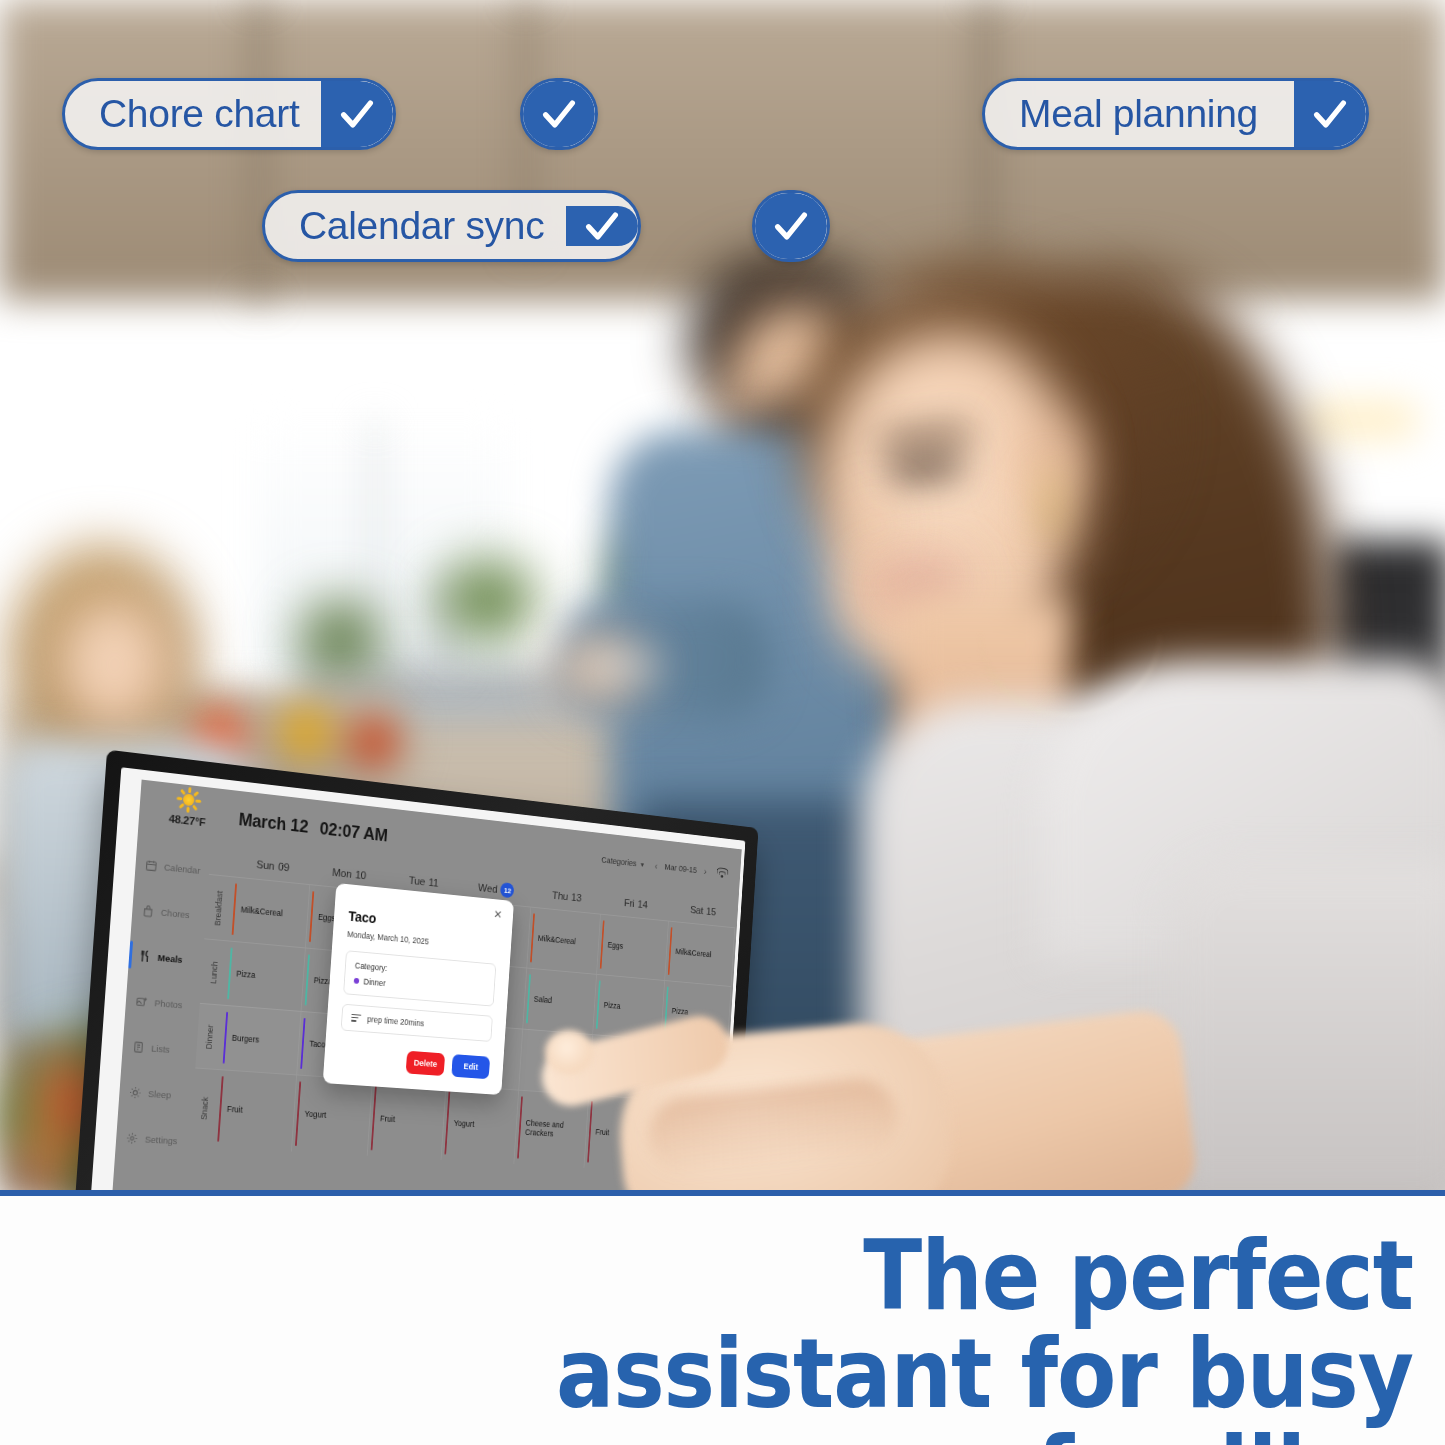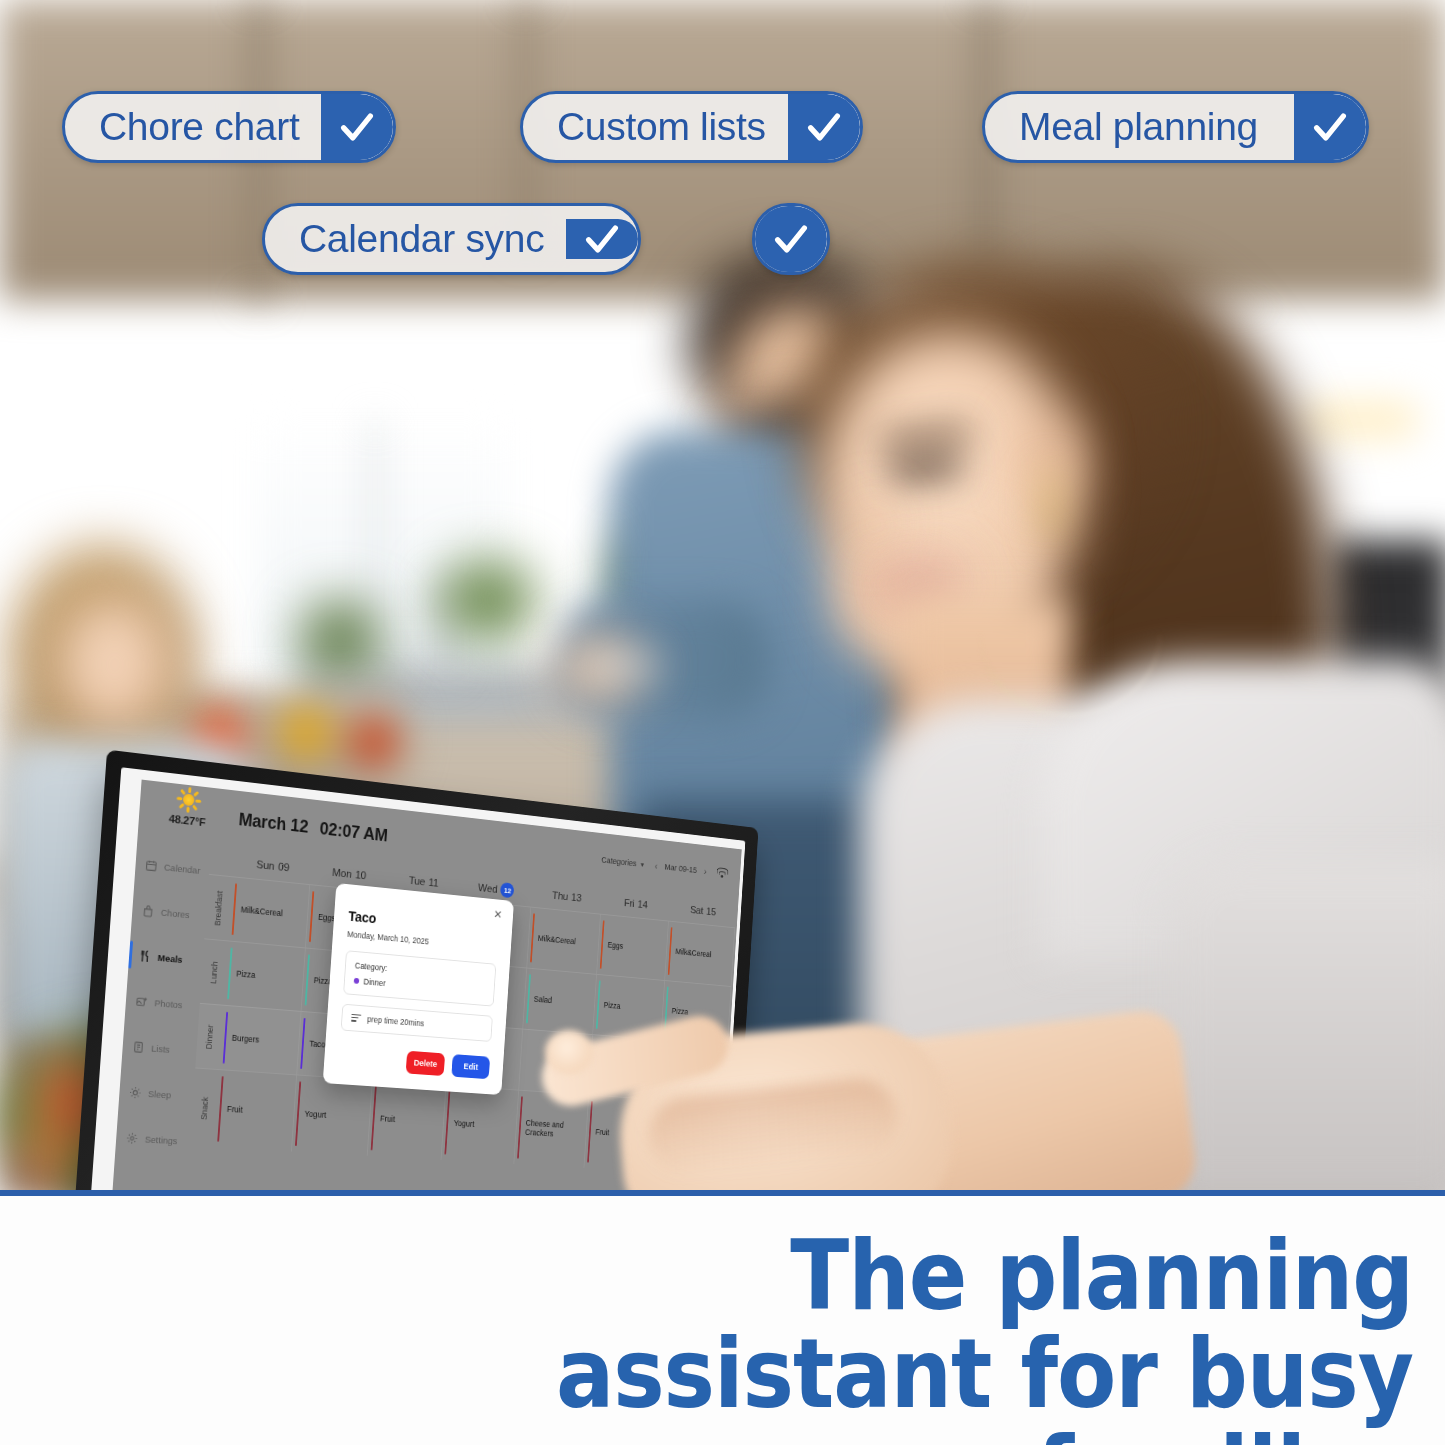"Chore chart" .pill { margin-top: 13px -> none }
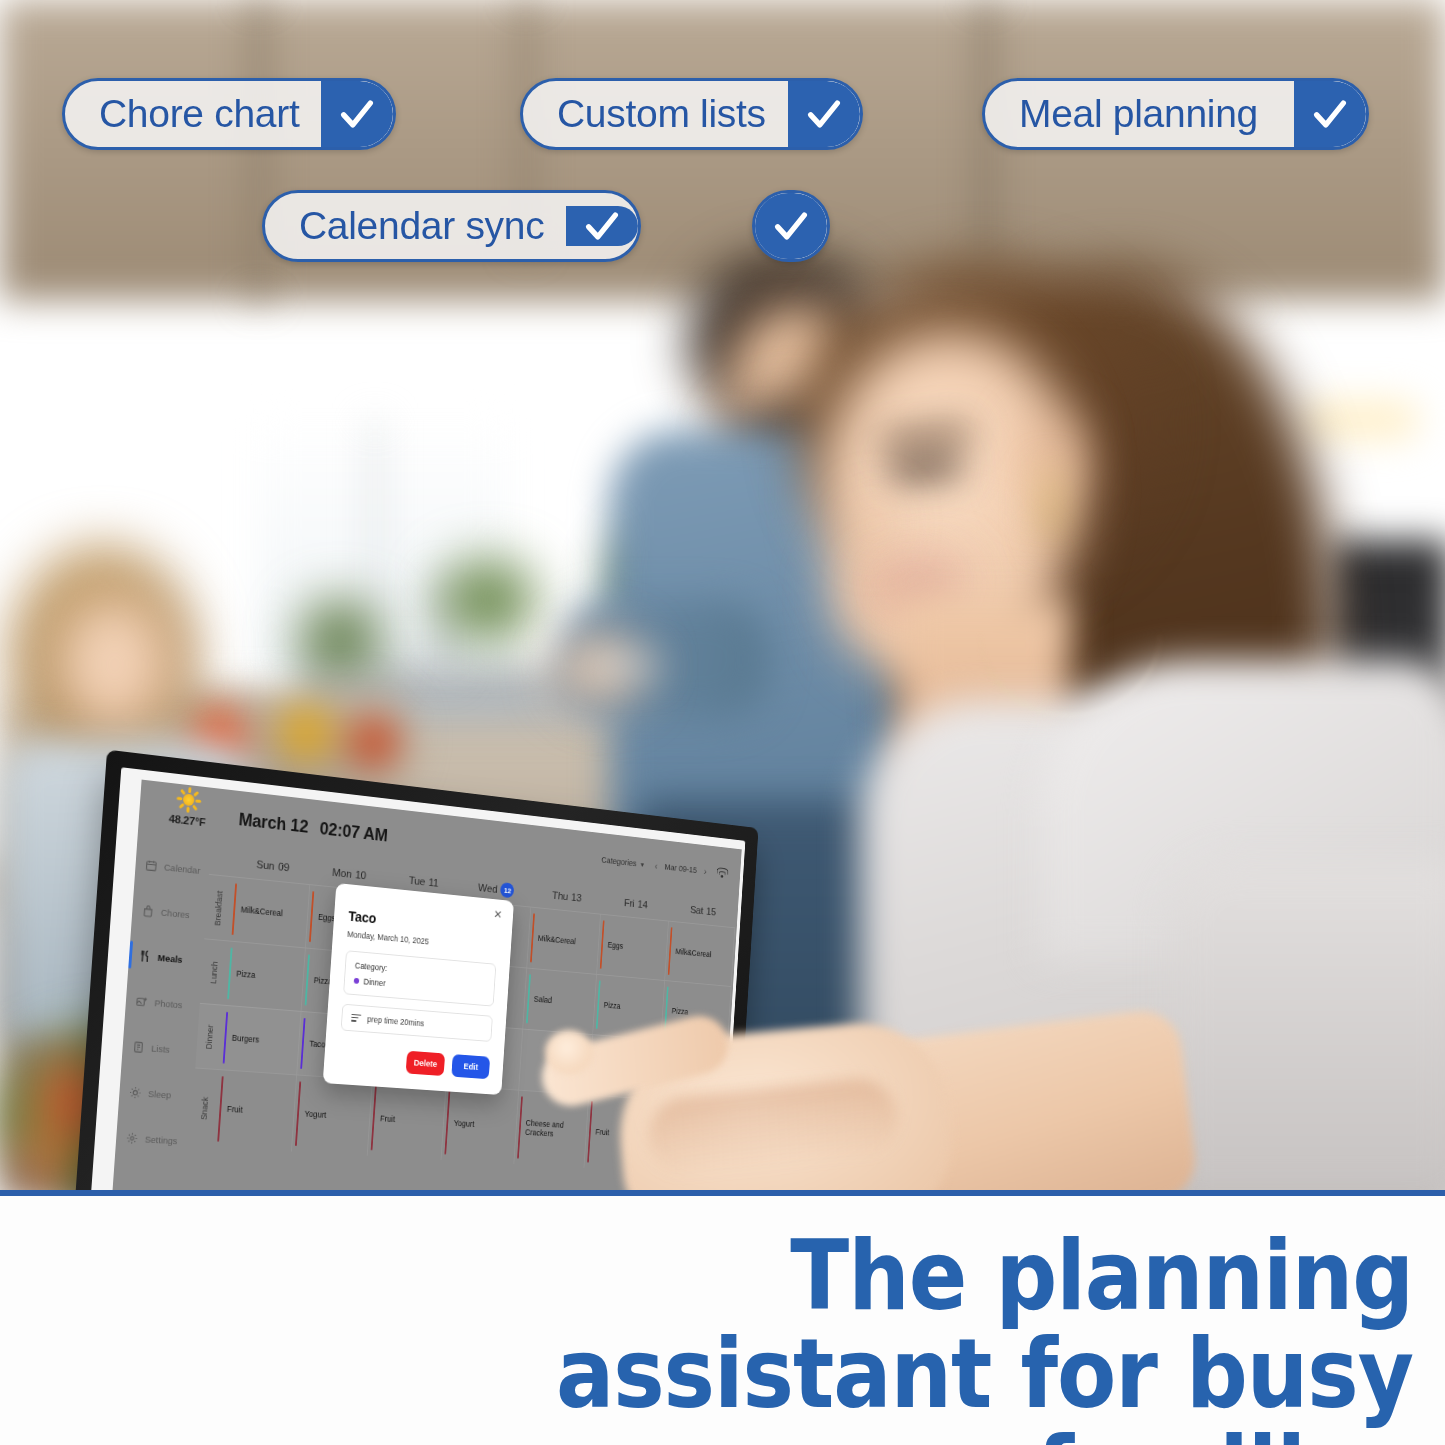"Custom lists" div.pill-label { html: <div>Custom lists</div> -> none }
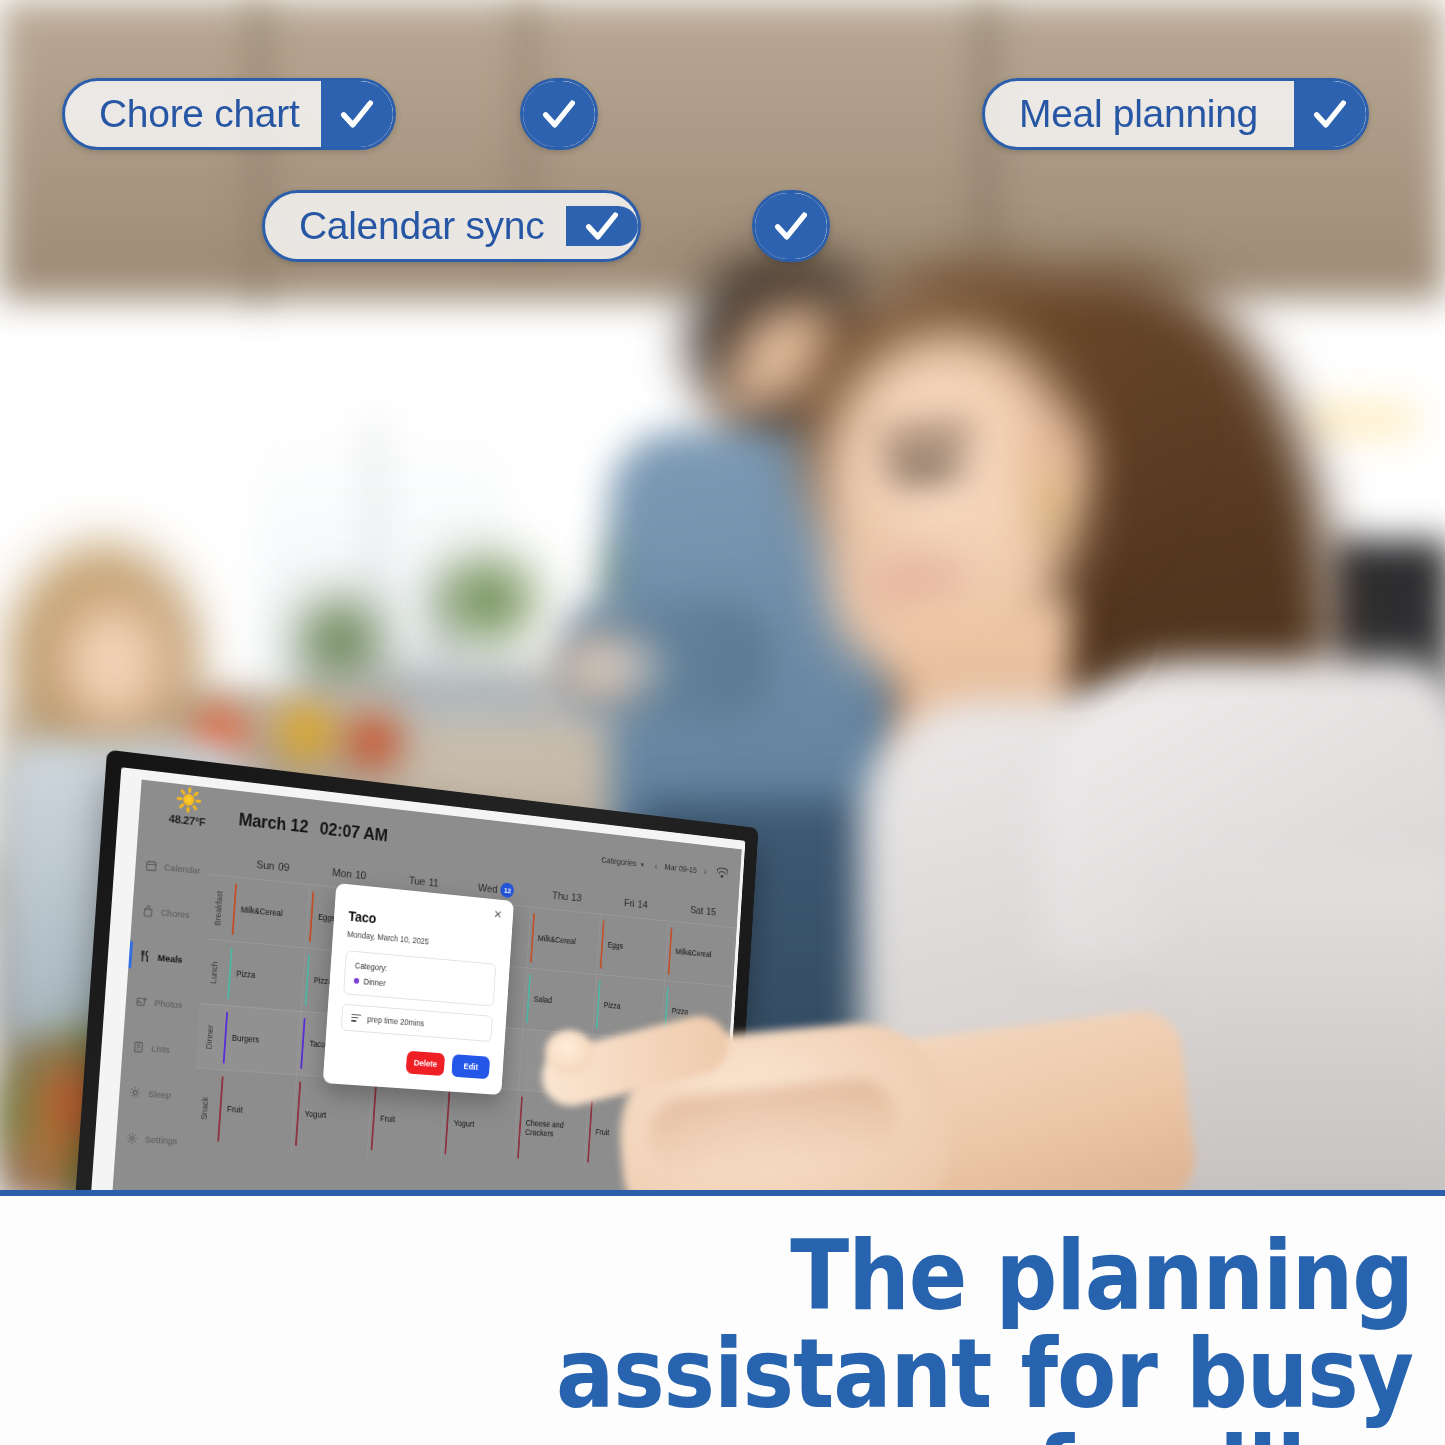"The planning" span { text: planning -> perfect }
